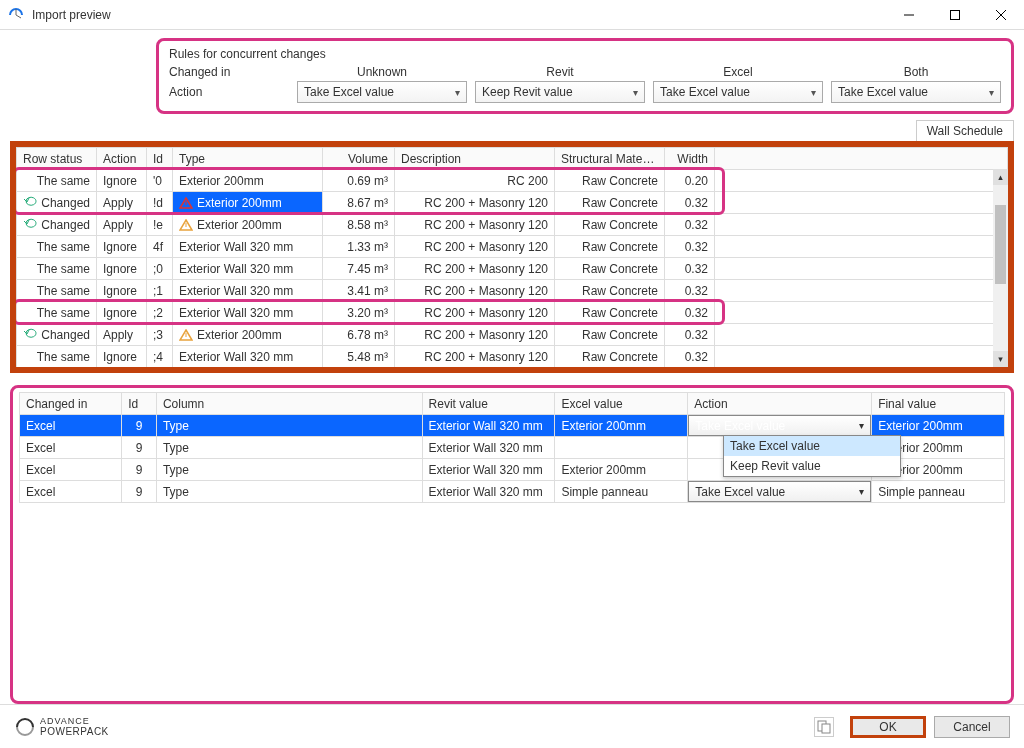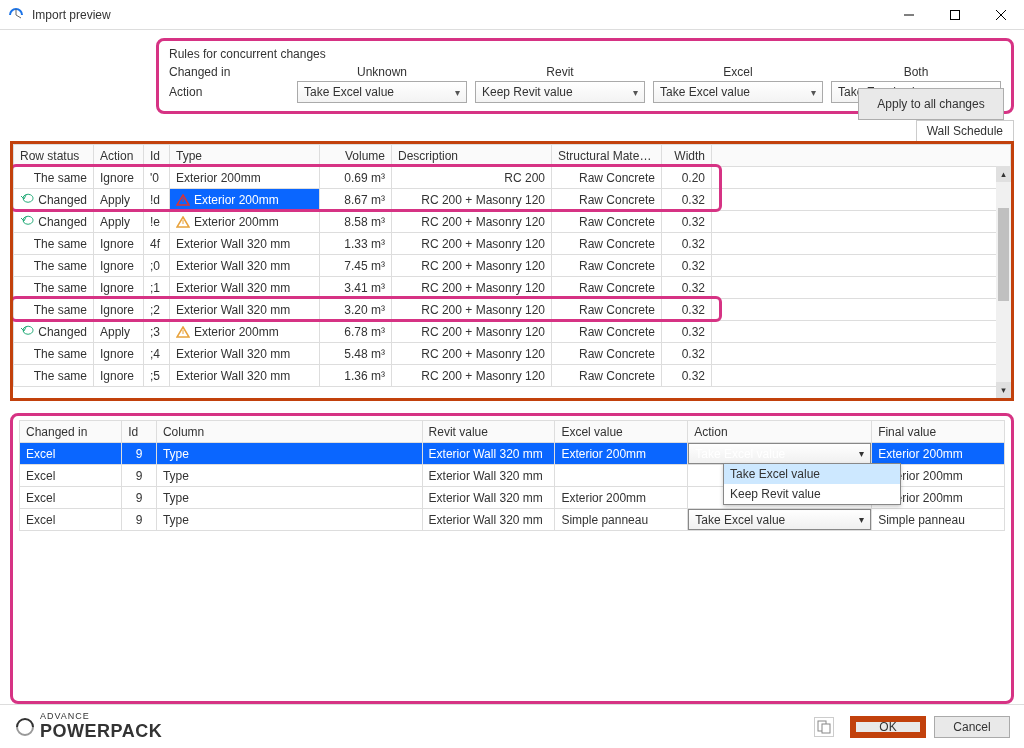"Apply to all changes" div.apply-all { html: <div> <span>Apply to all changes</span> </div> -> none }
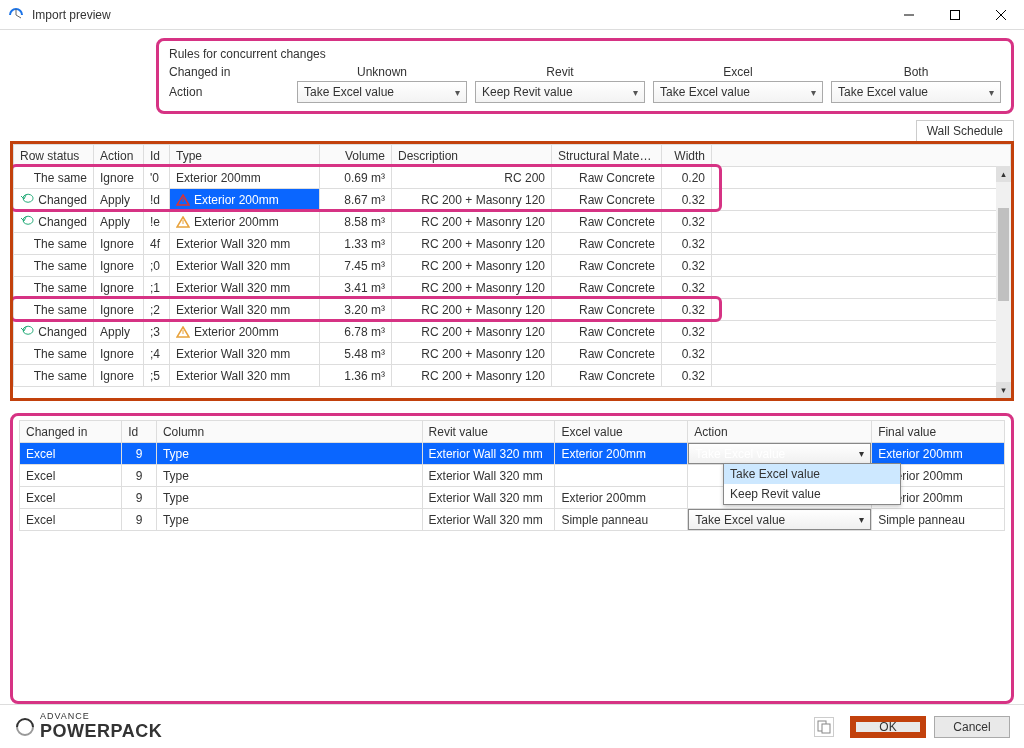"Row status" .table-wrap { border: 3px solid #c2410c -> 6px solid #c2410c; height: 260px -> 232px }
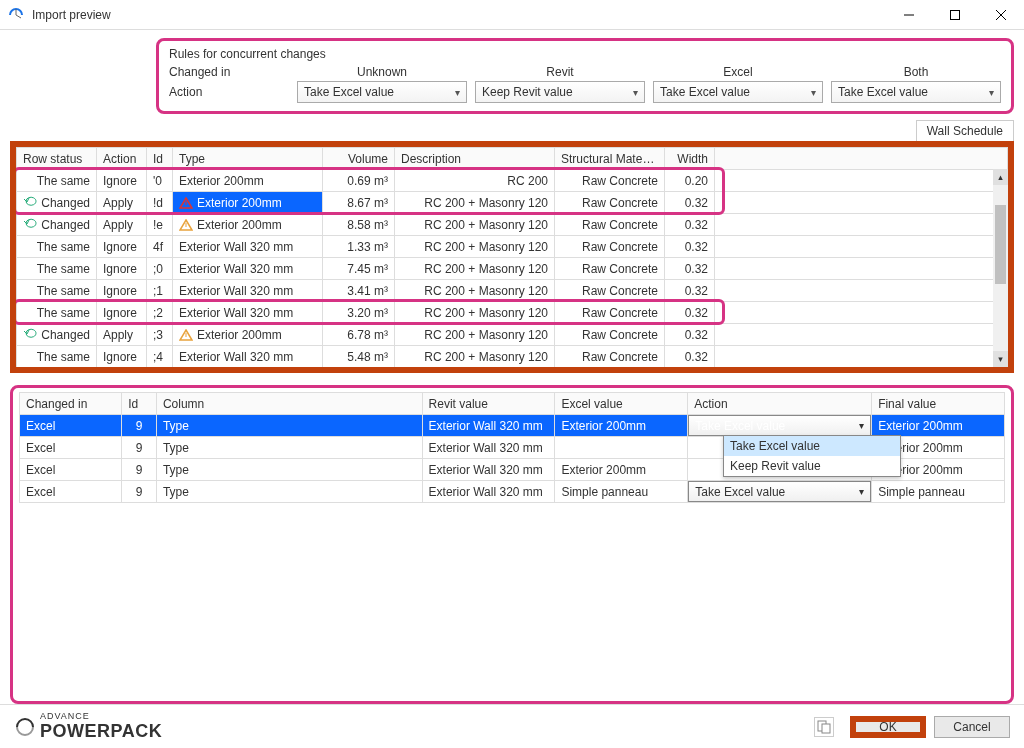"POWERPACK" div { font-size: 18px -> 10px; font-weight: bold -> normal }
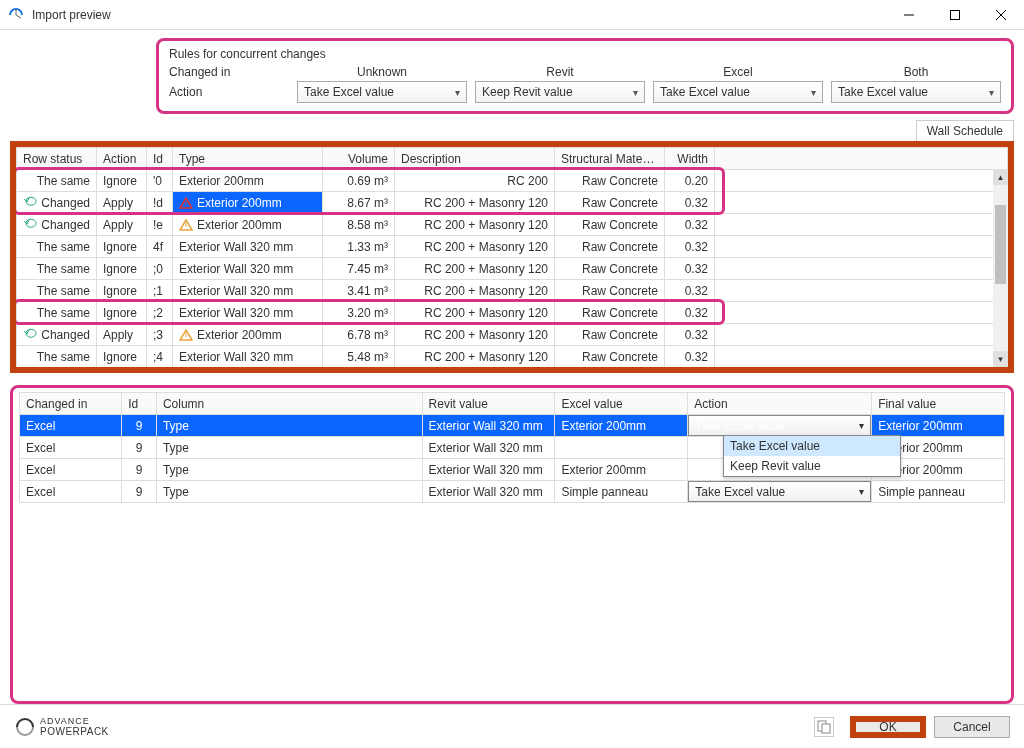"OK" .btn.default { border: 6px solid #c2410c -> 3px solid #c2410c }
